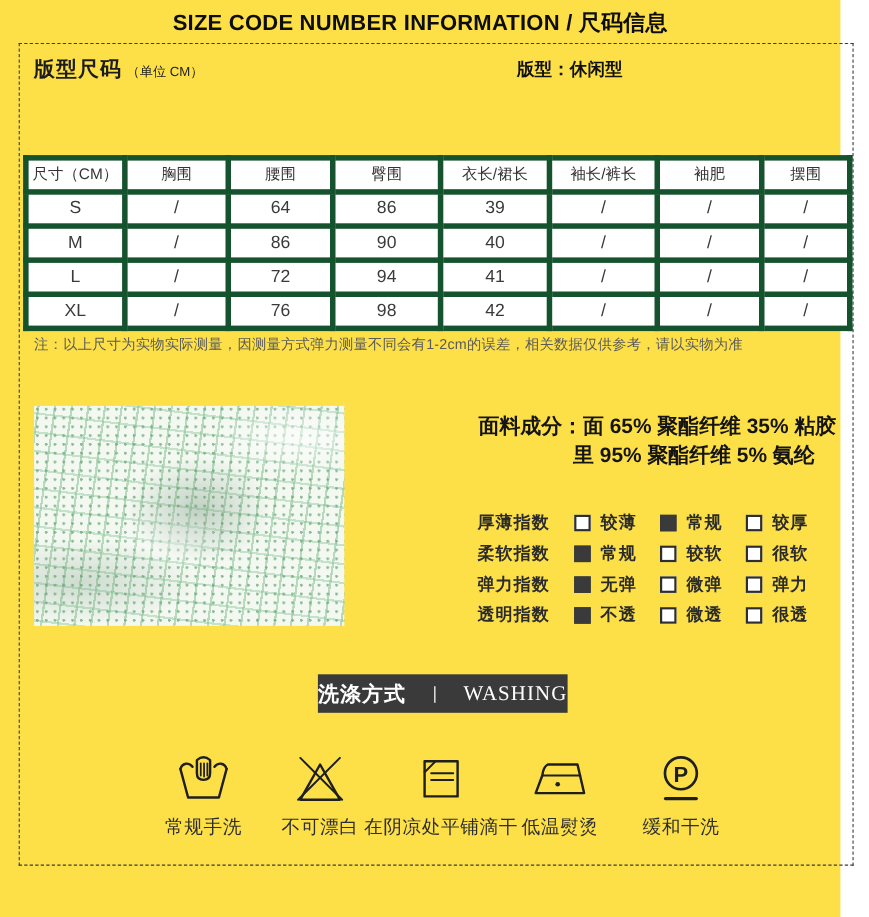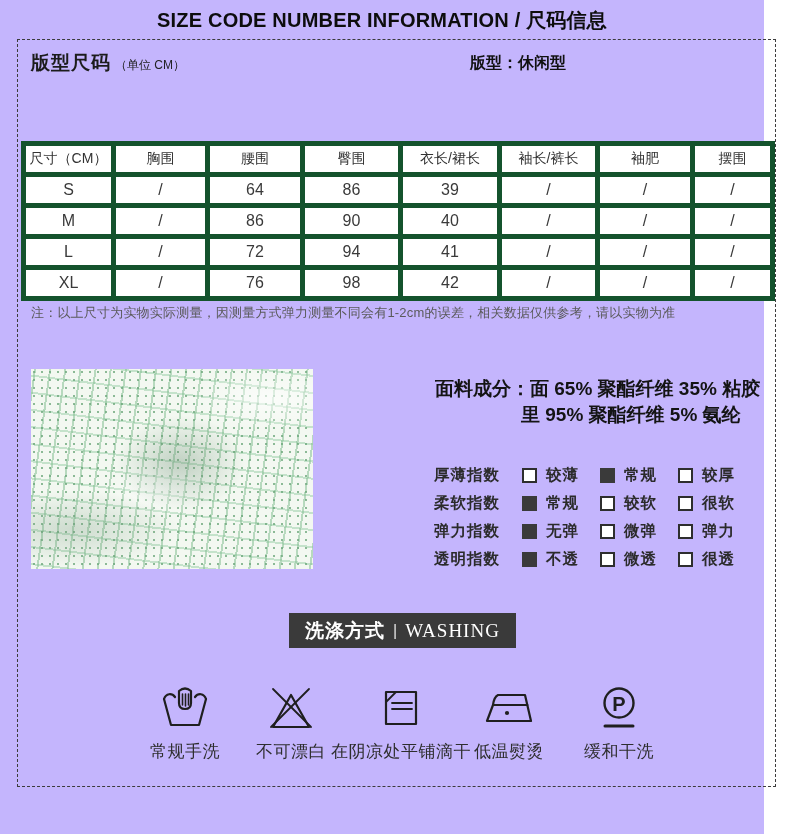"SIZE CODE NUMBER INFORMATION /" .page { background: #c4b5fd -> #fde047 }
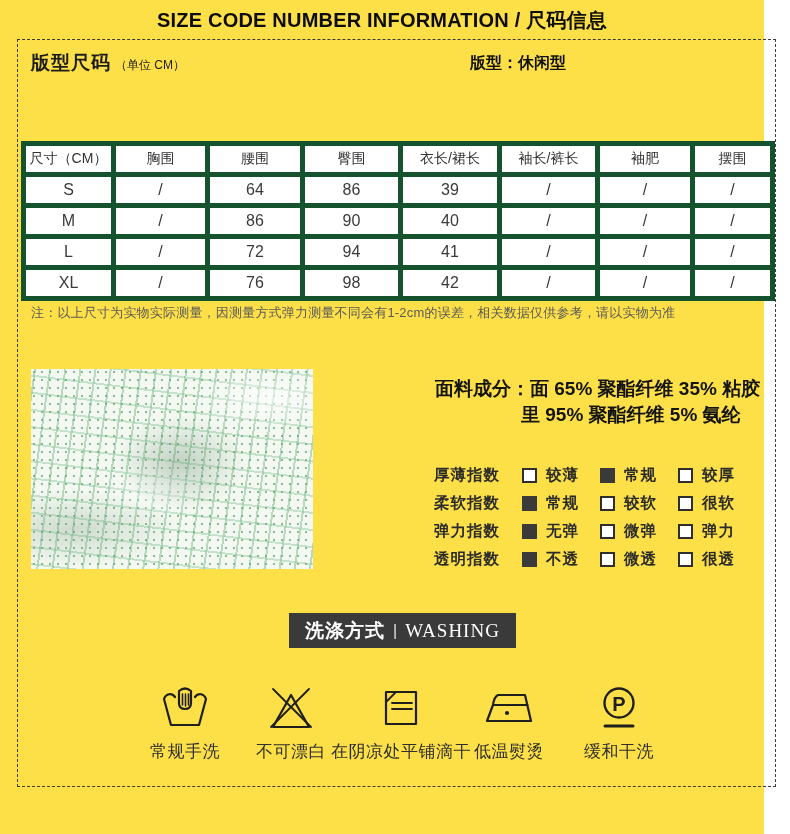"洗涤方式" .washing-bar { gap: none -> 16px }
